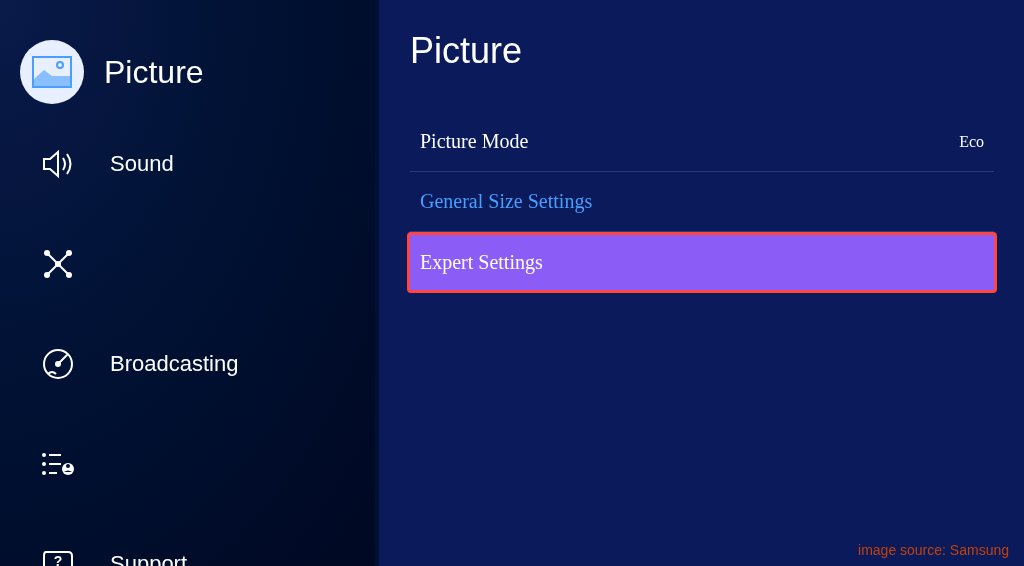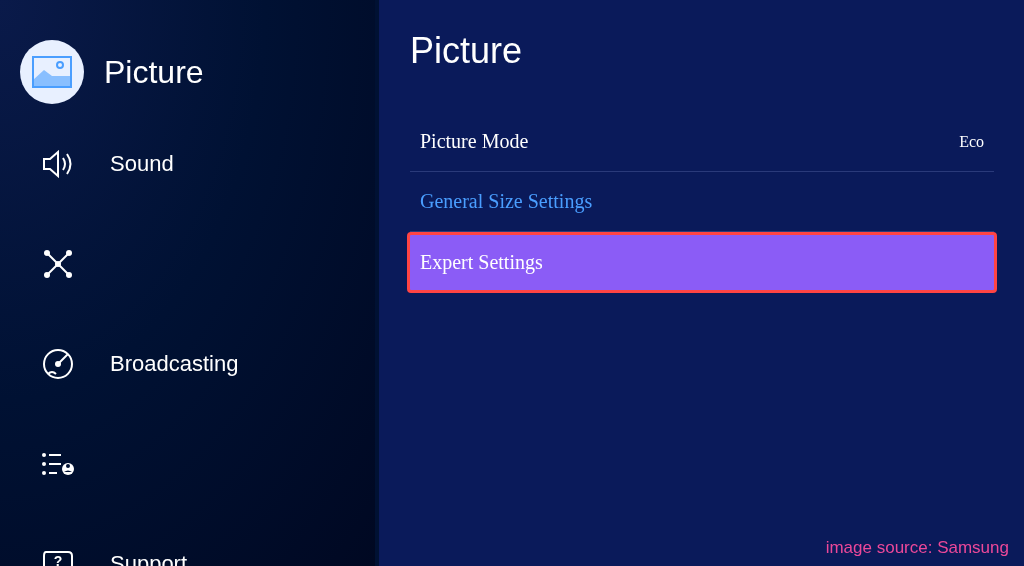"image source: Samsung" .image-attribution { color: #ec4899 -> #c2410c; font-size: 17px -> 14px }
